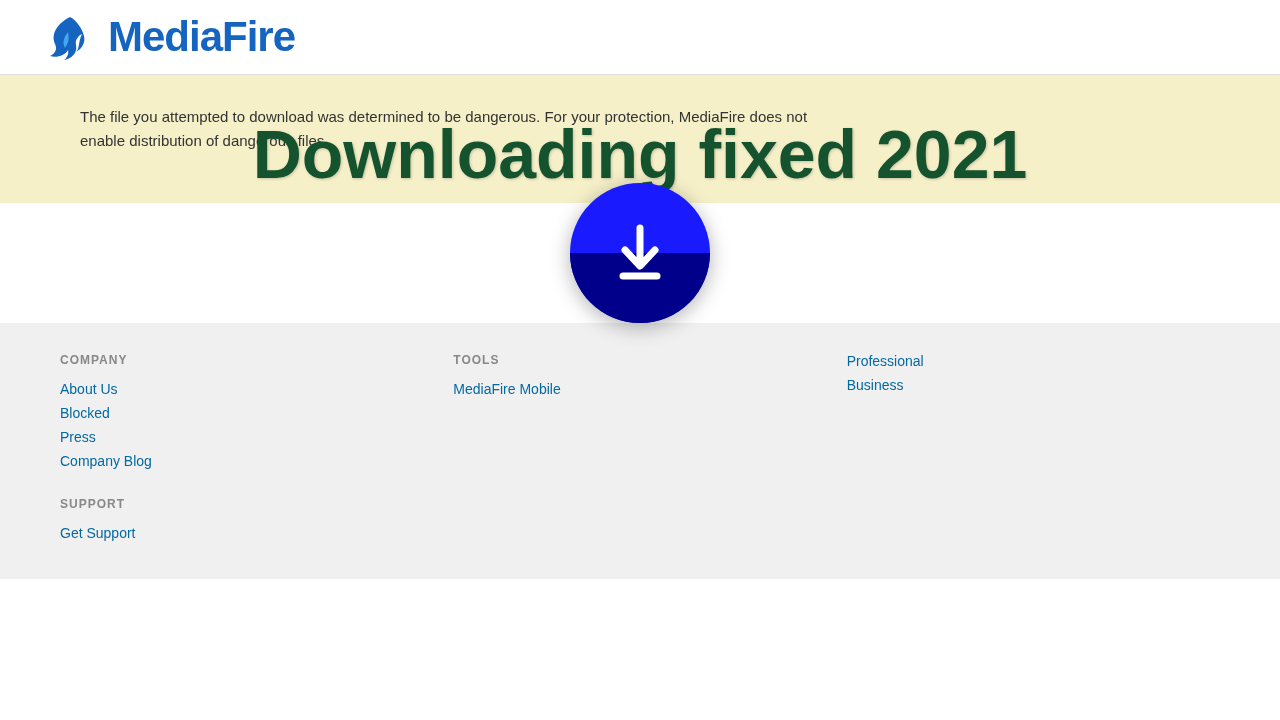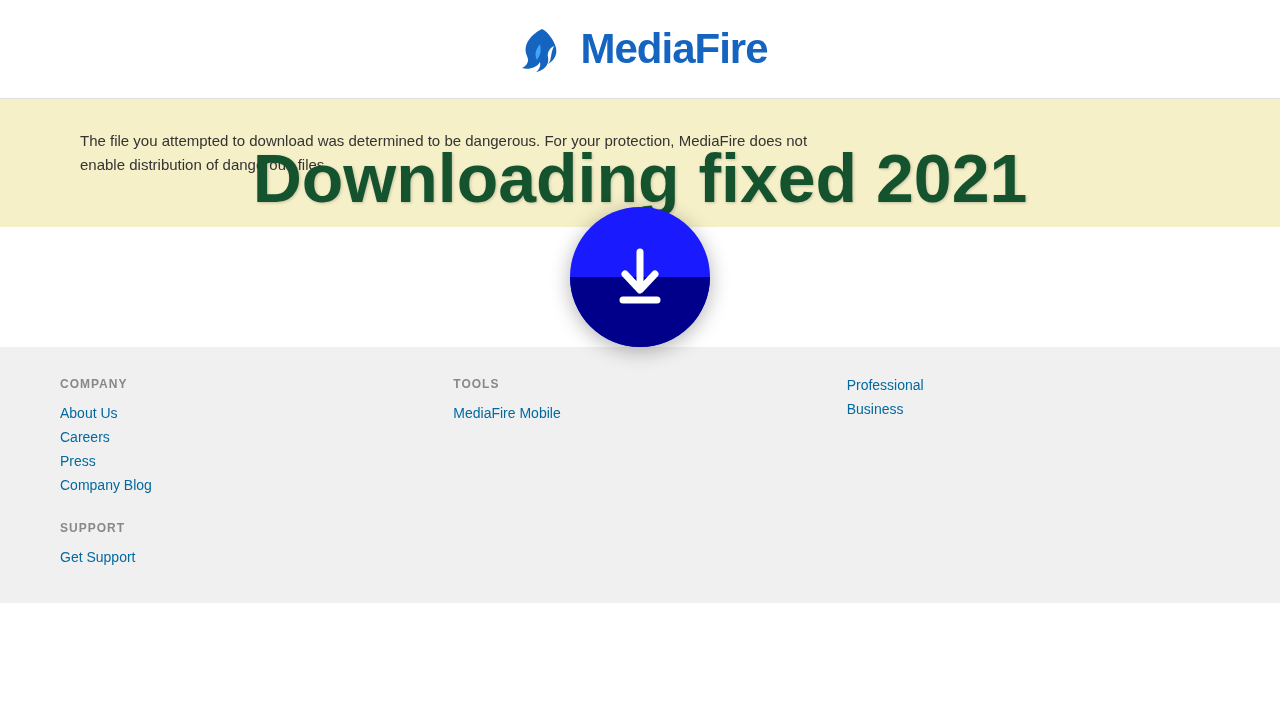"MediaFire" .header { flex-direction: column -> none; padding: 24px 40px -> 12px 40px }
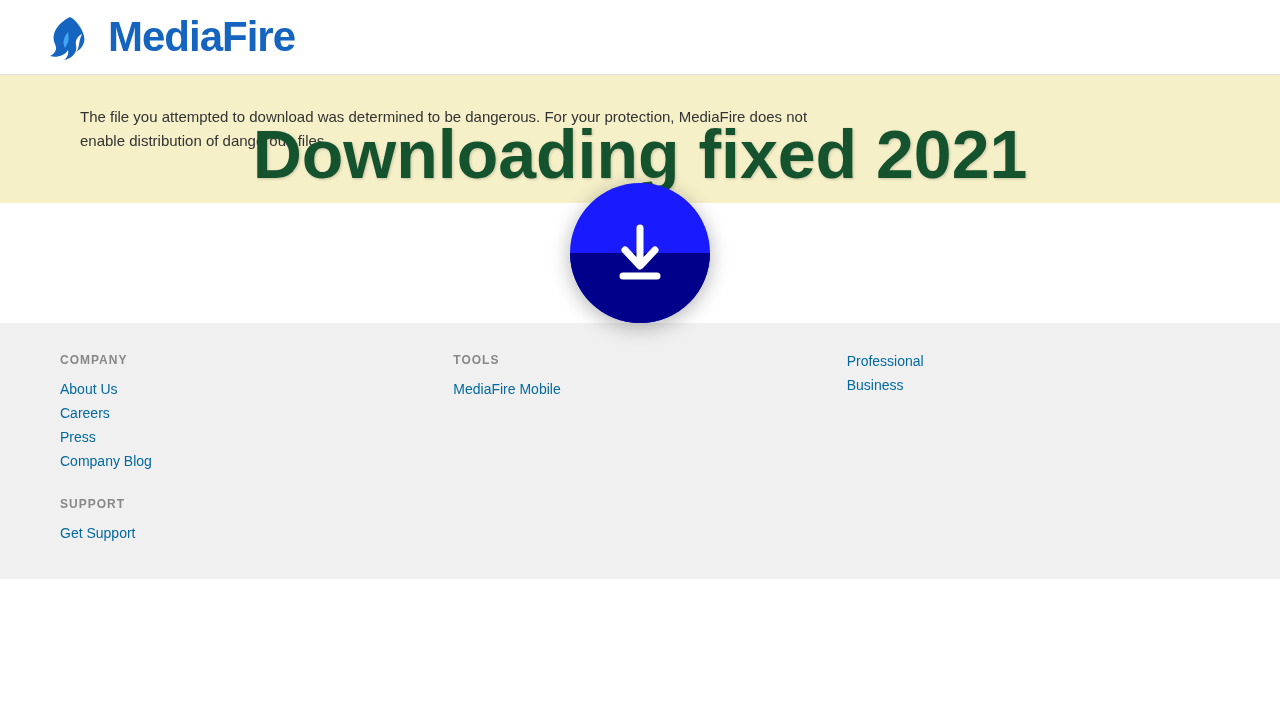"Careers" a.footer-link { text: Careers -> Blocked }
